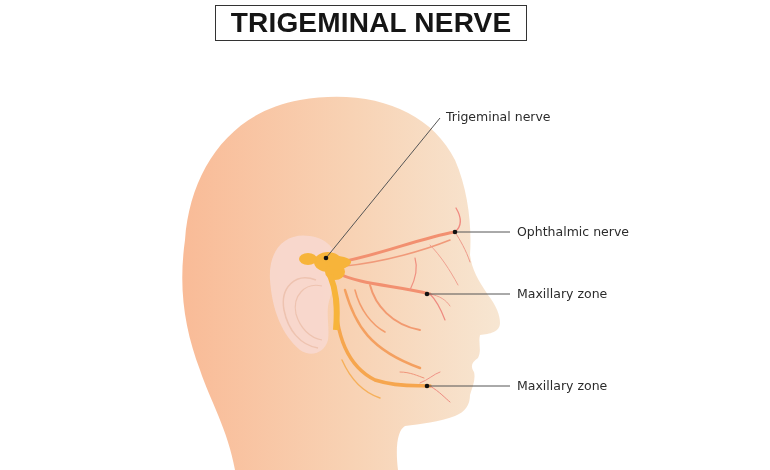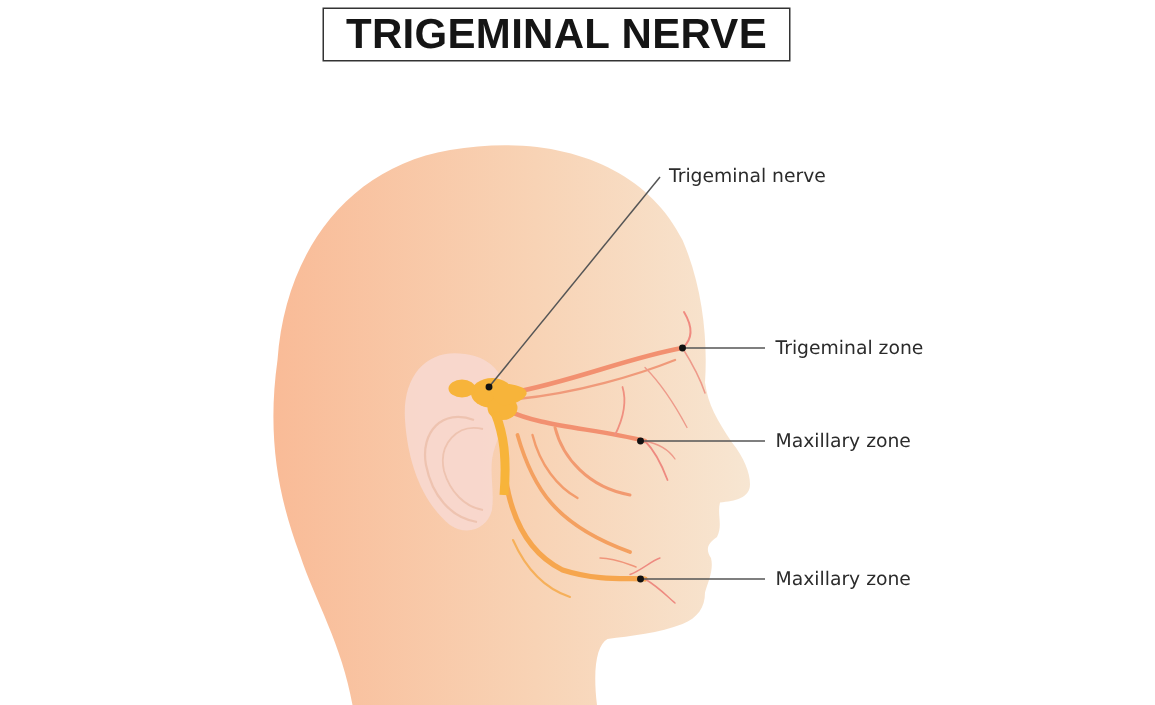"Trigeminal zone" div.label { text: Trigeminal zone -> Ophthalmic nerve }
